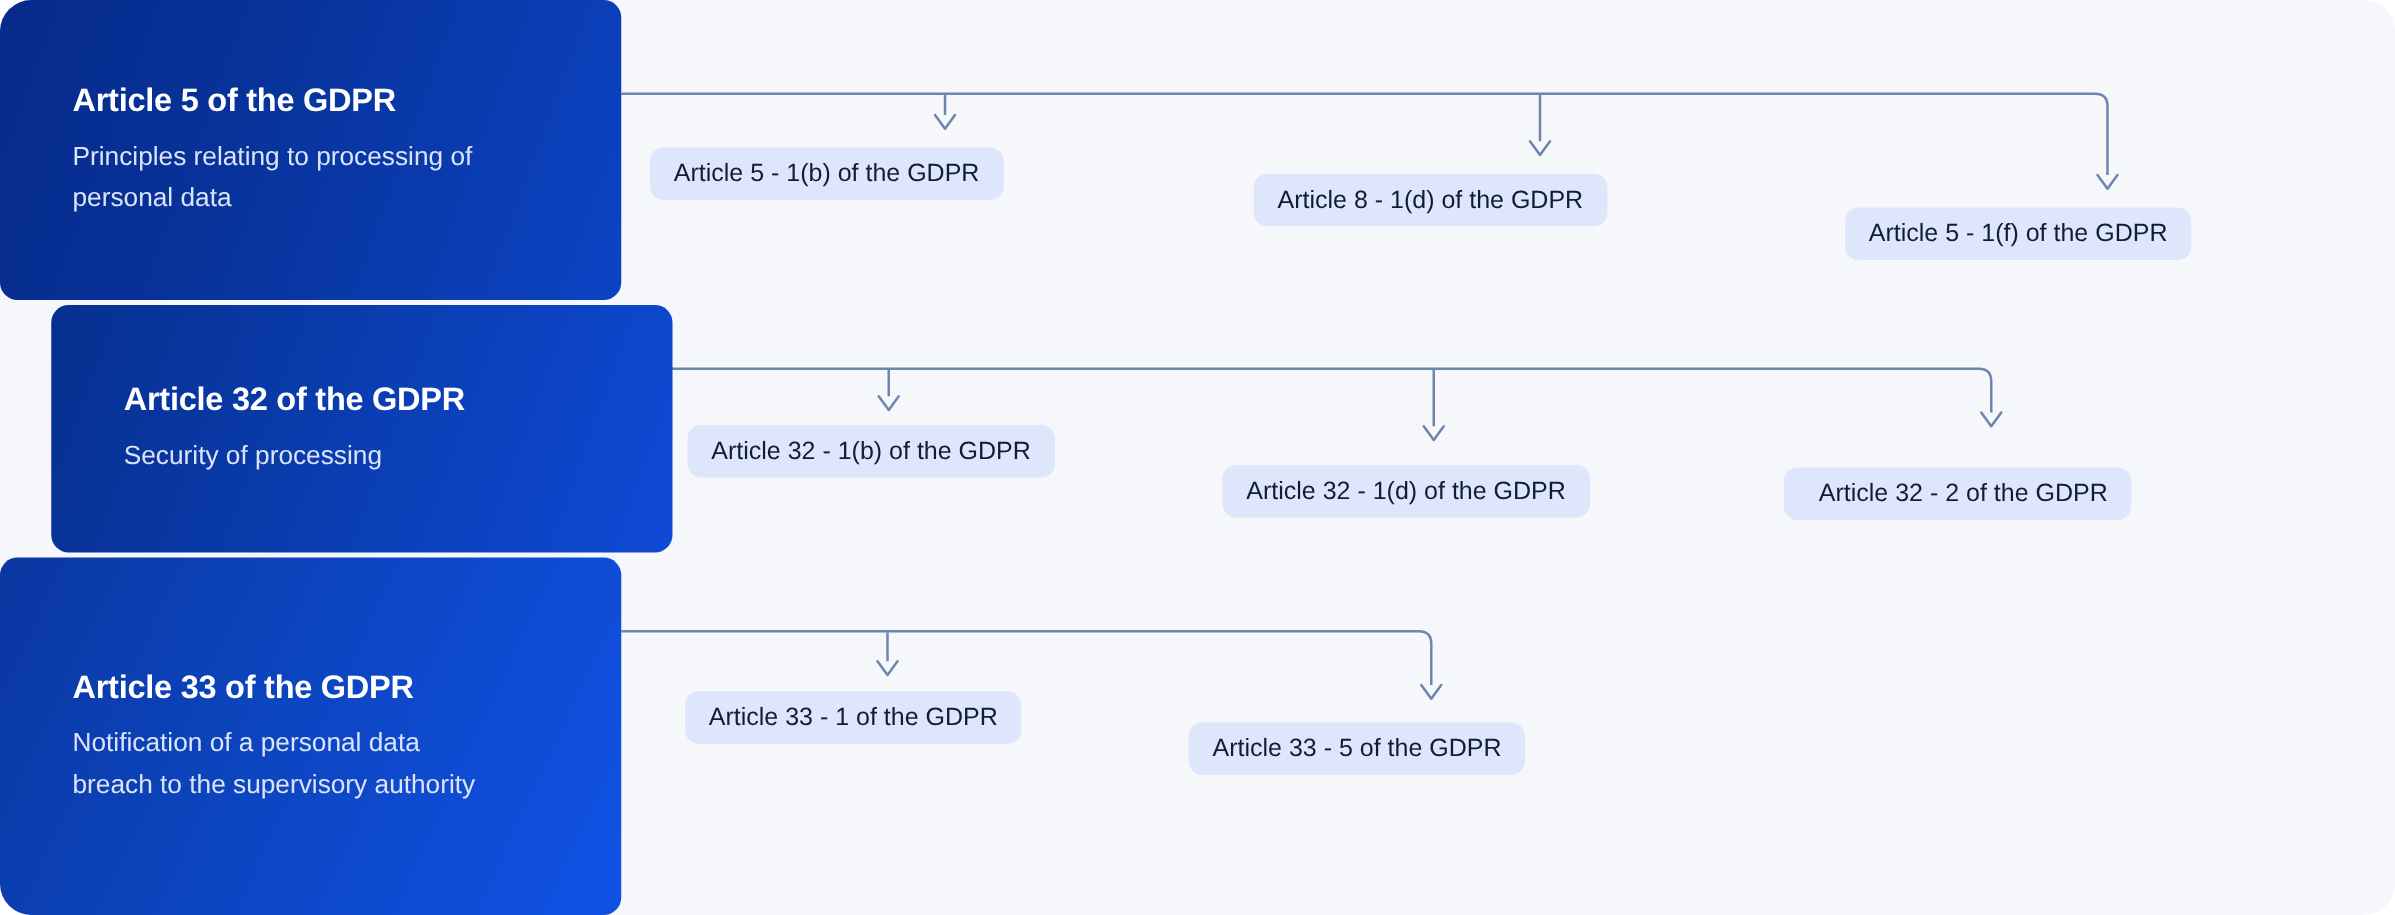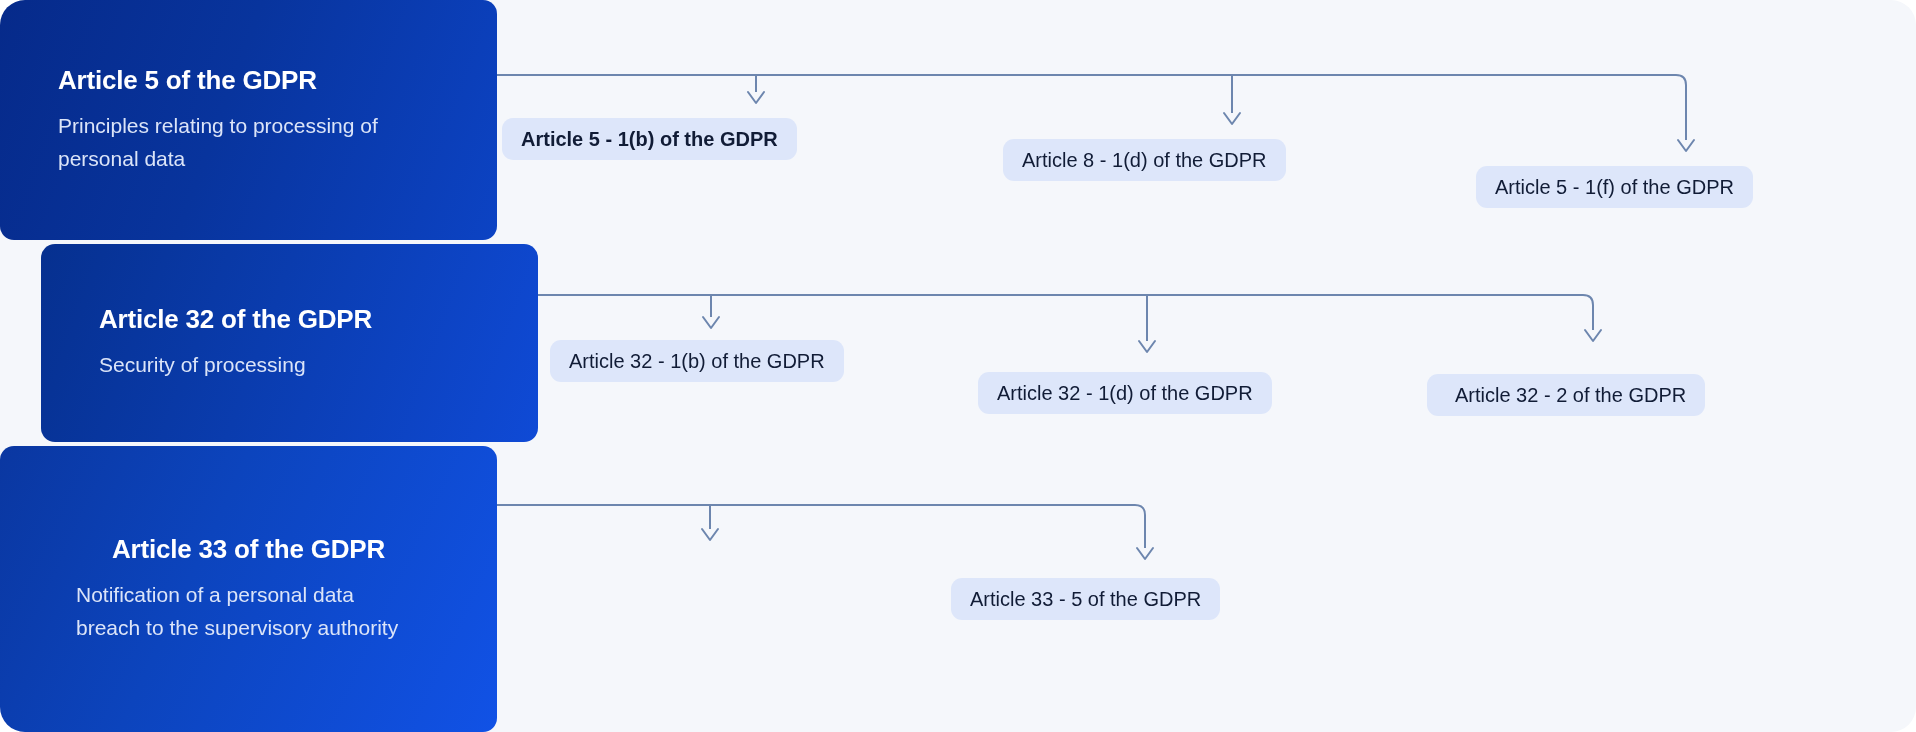"Article 5 - 1(b) of" div.pill { font-weight: bold -> none; left: 502px -> 520px }
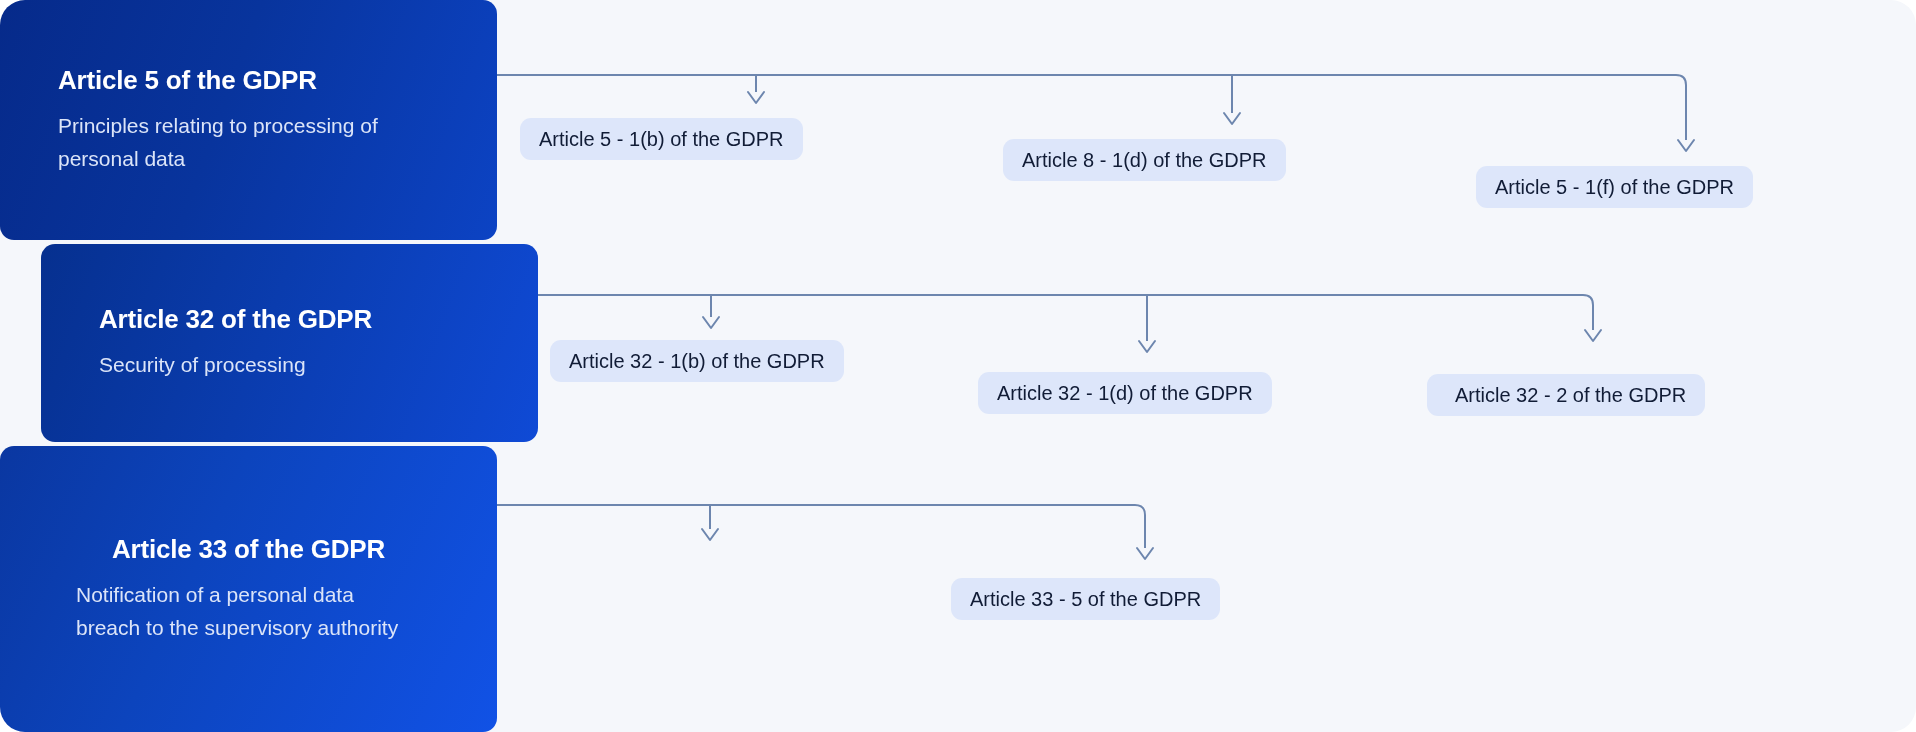"Article 33 of the GDPR" .card-3 { align-items: center -> none }
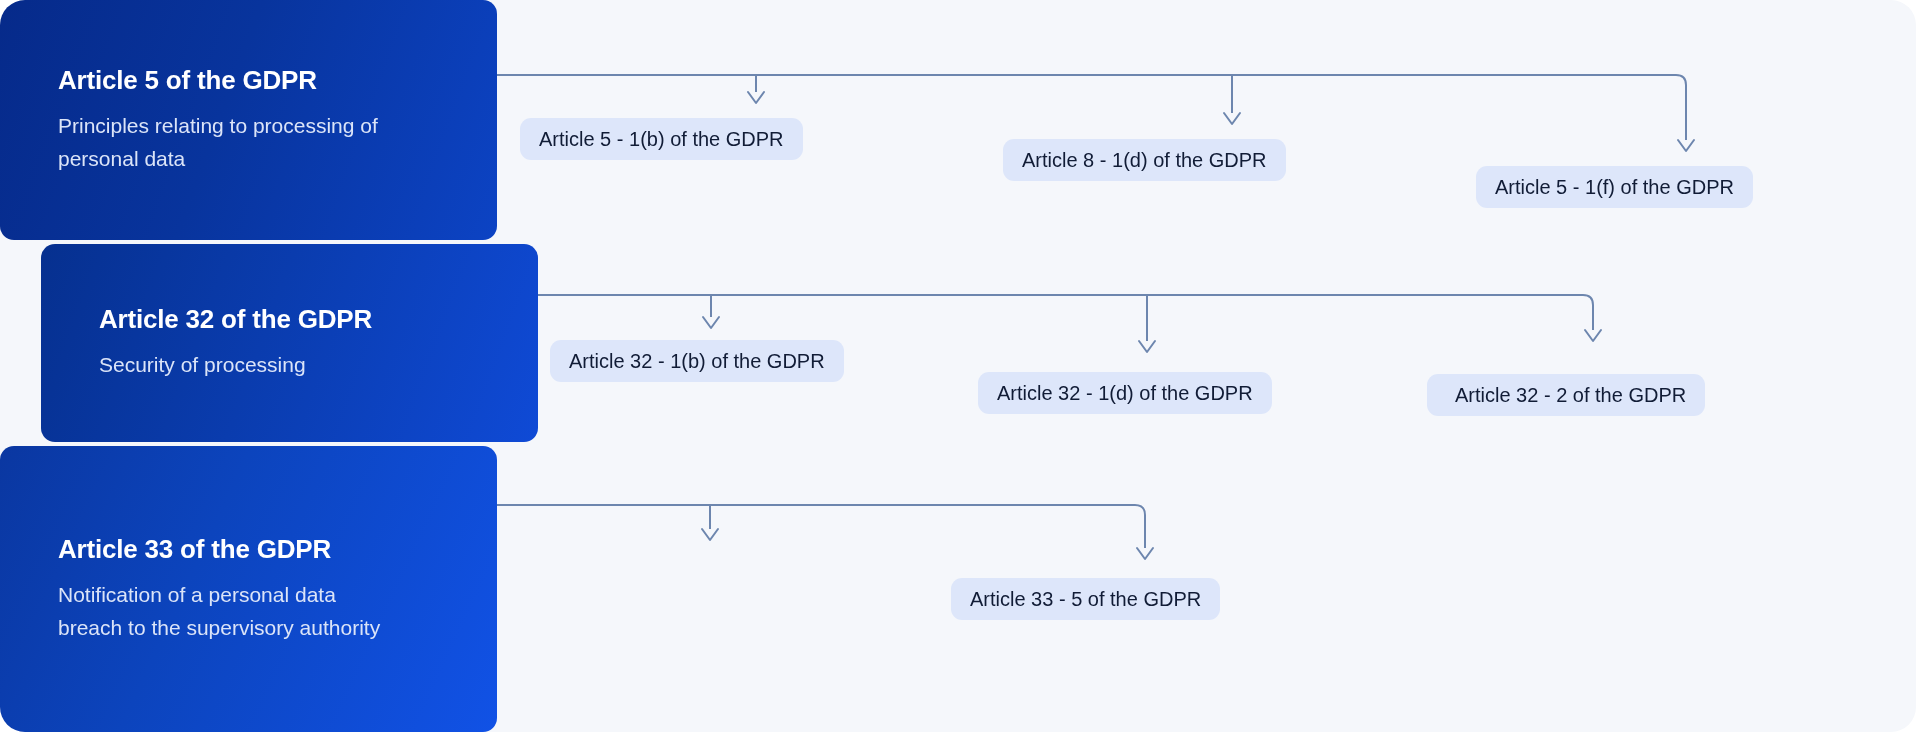"Article 33 - 1 of" div.pill { html: none -> <div>Article 33 - 1 of the GDPR</div> }
